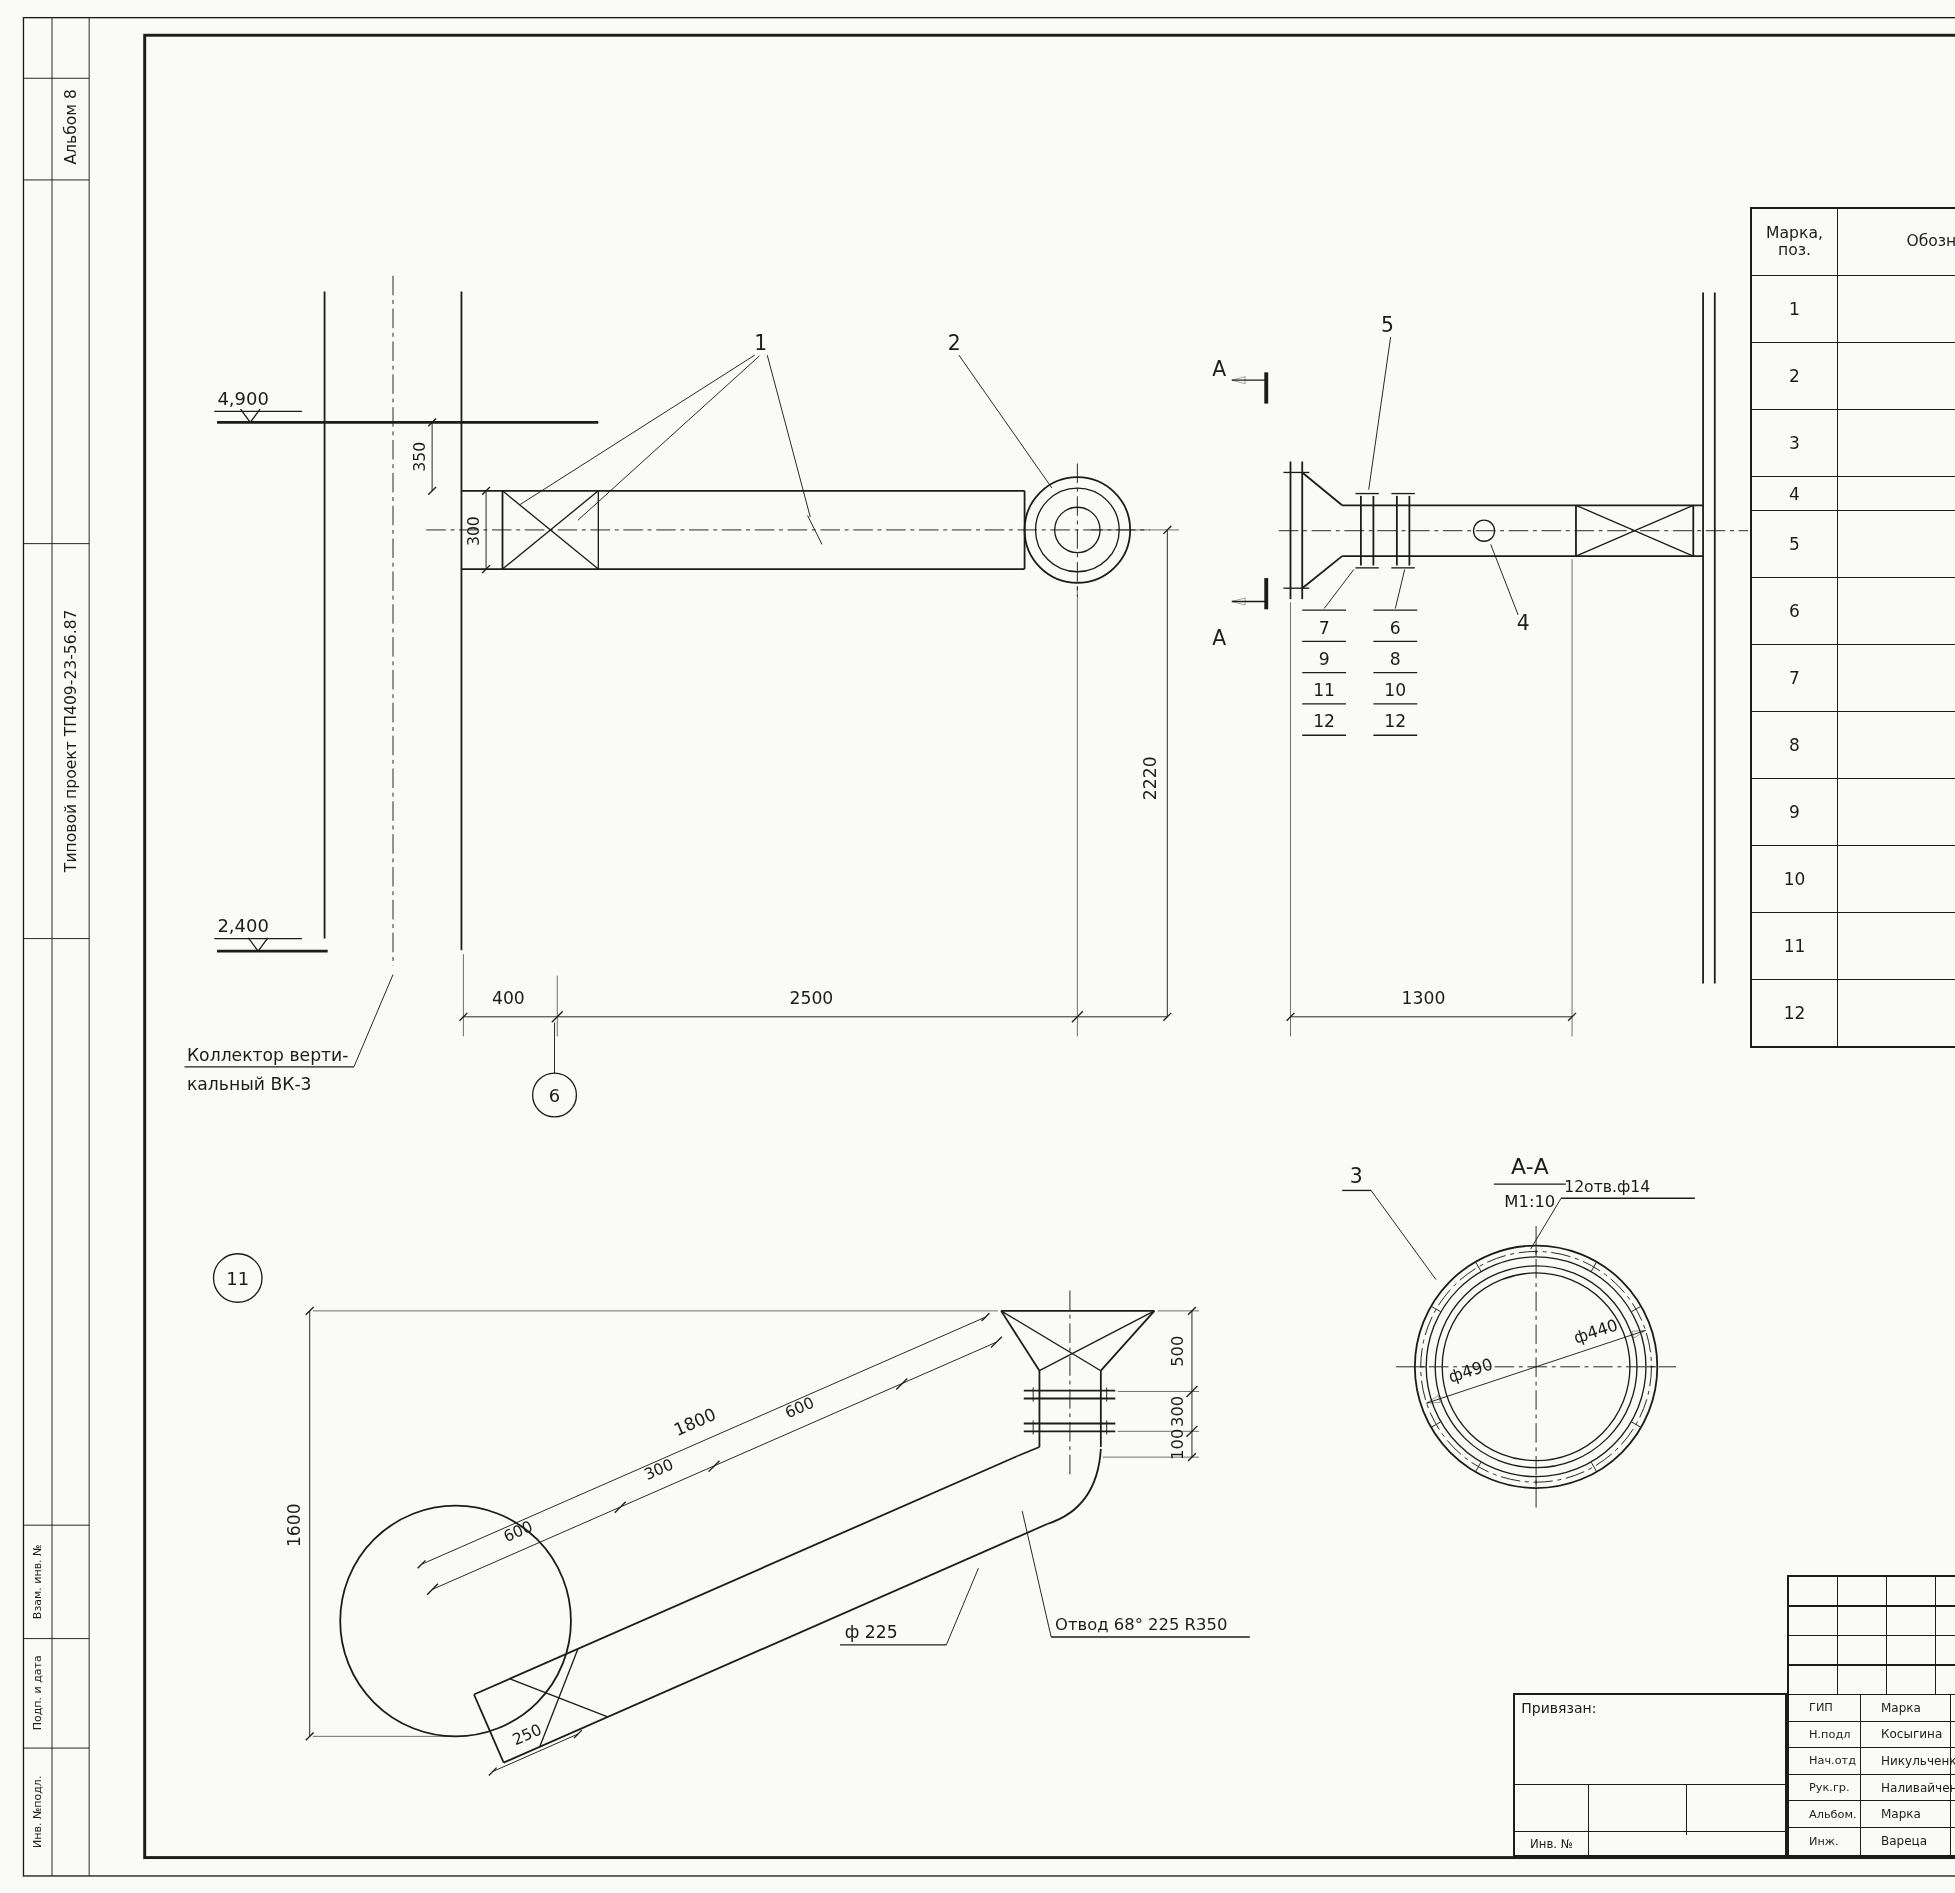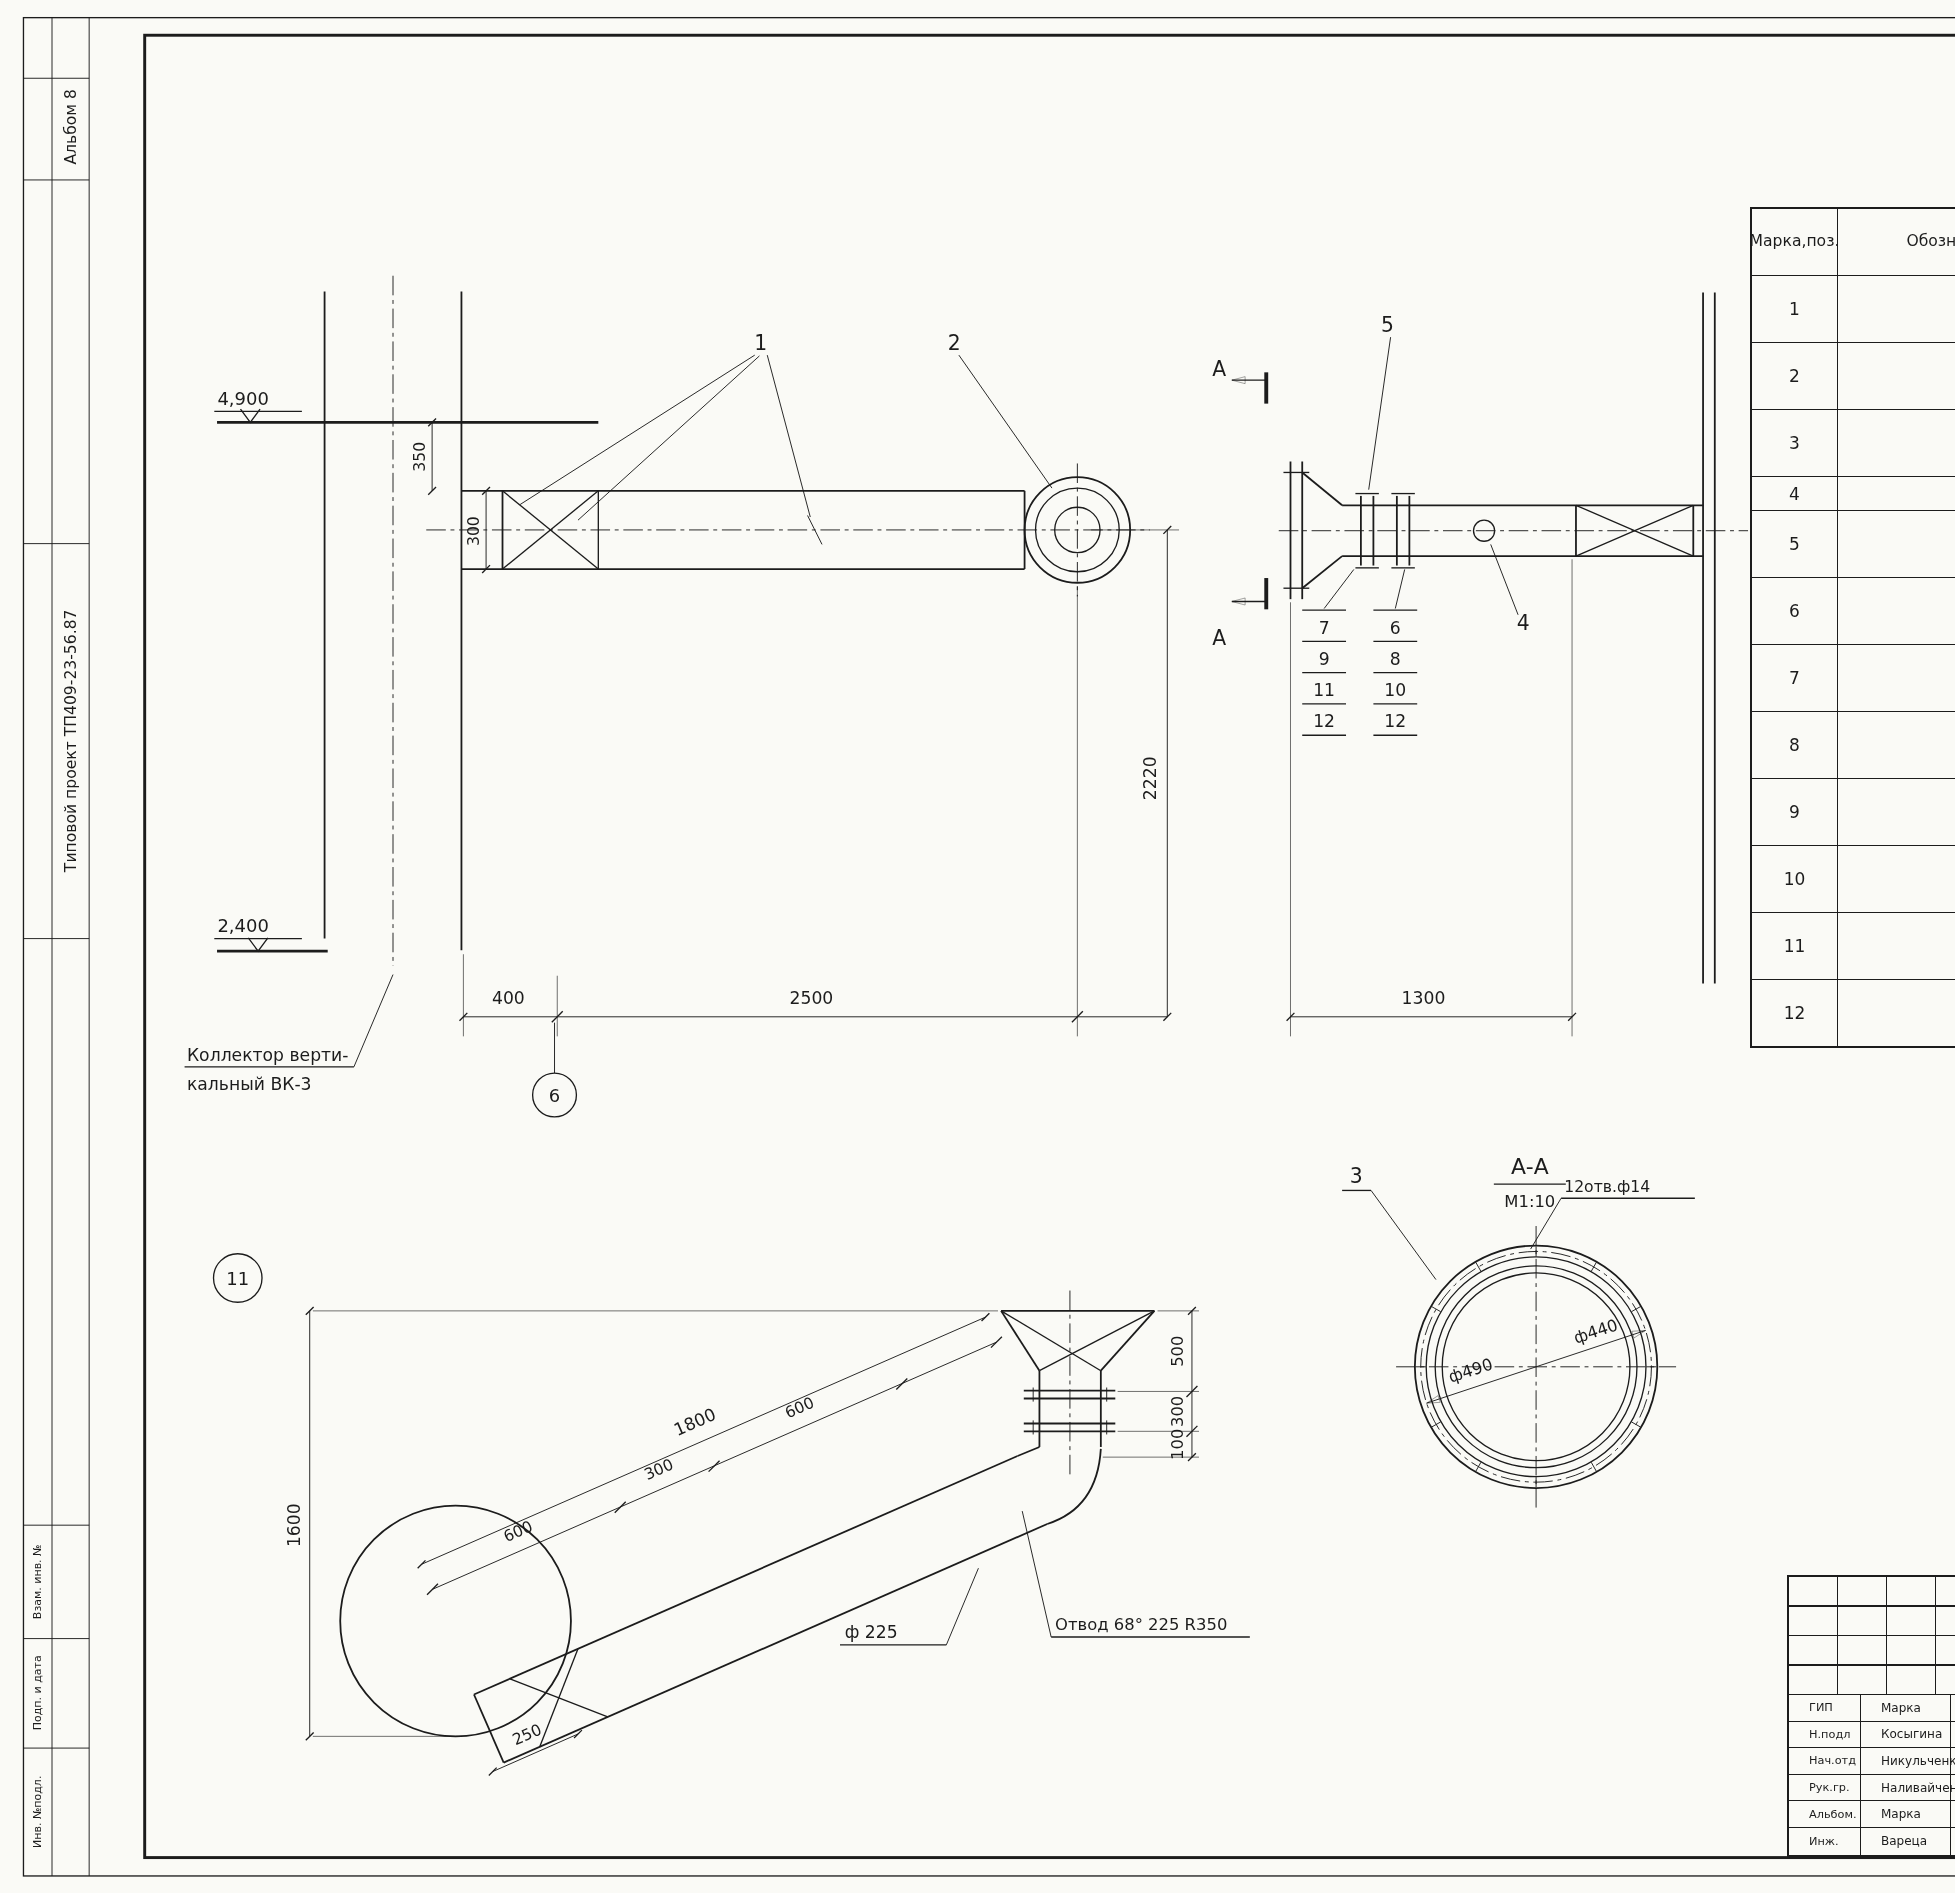"Марка," .hc { flex-direction: row -> column }
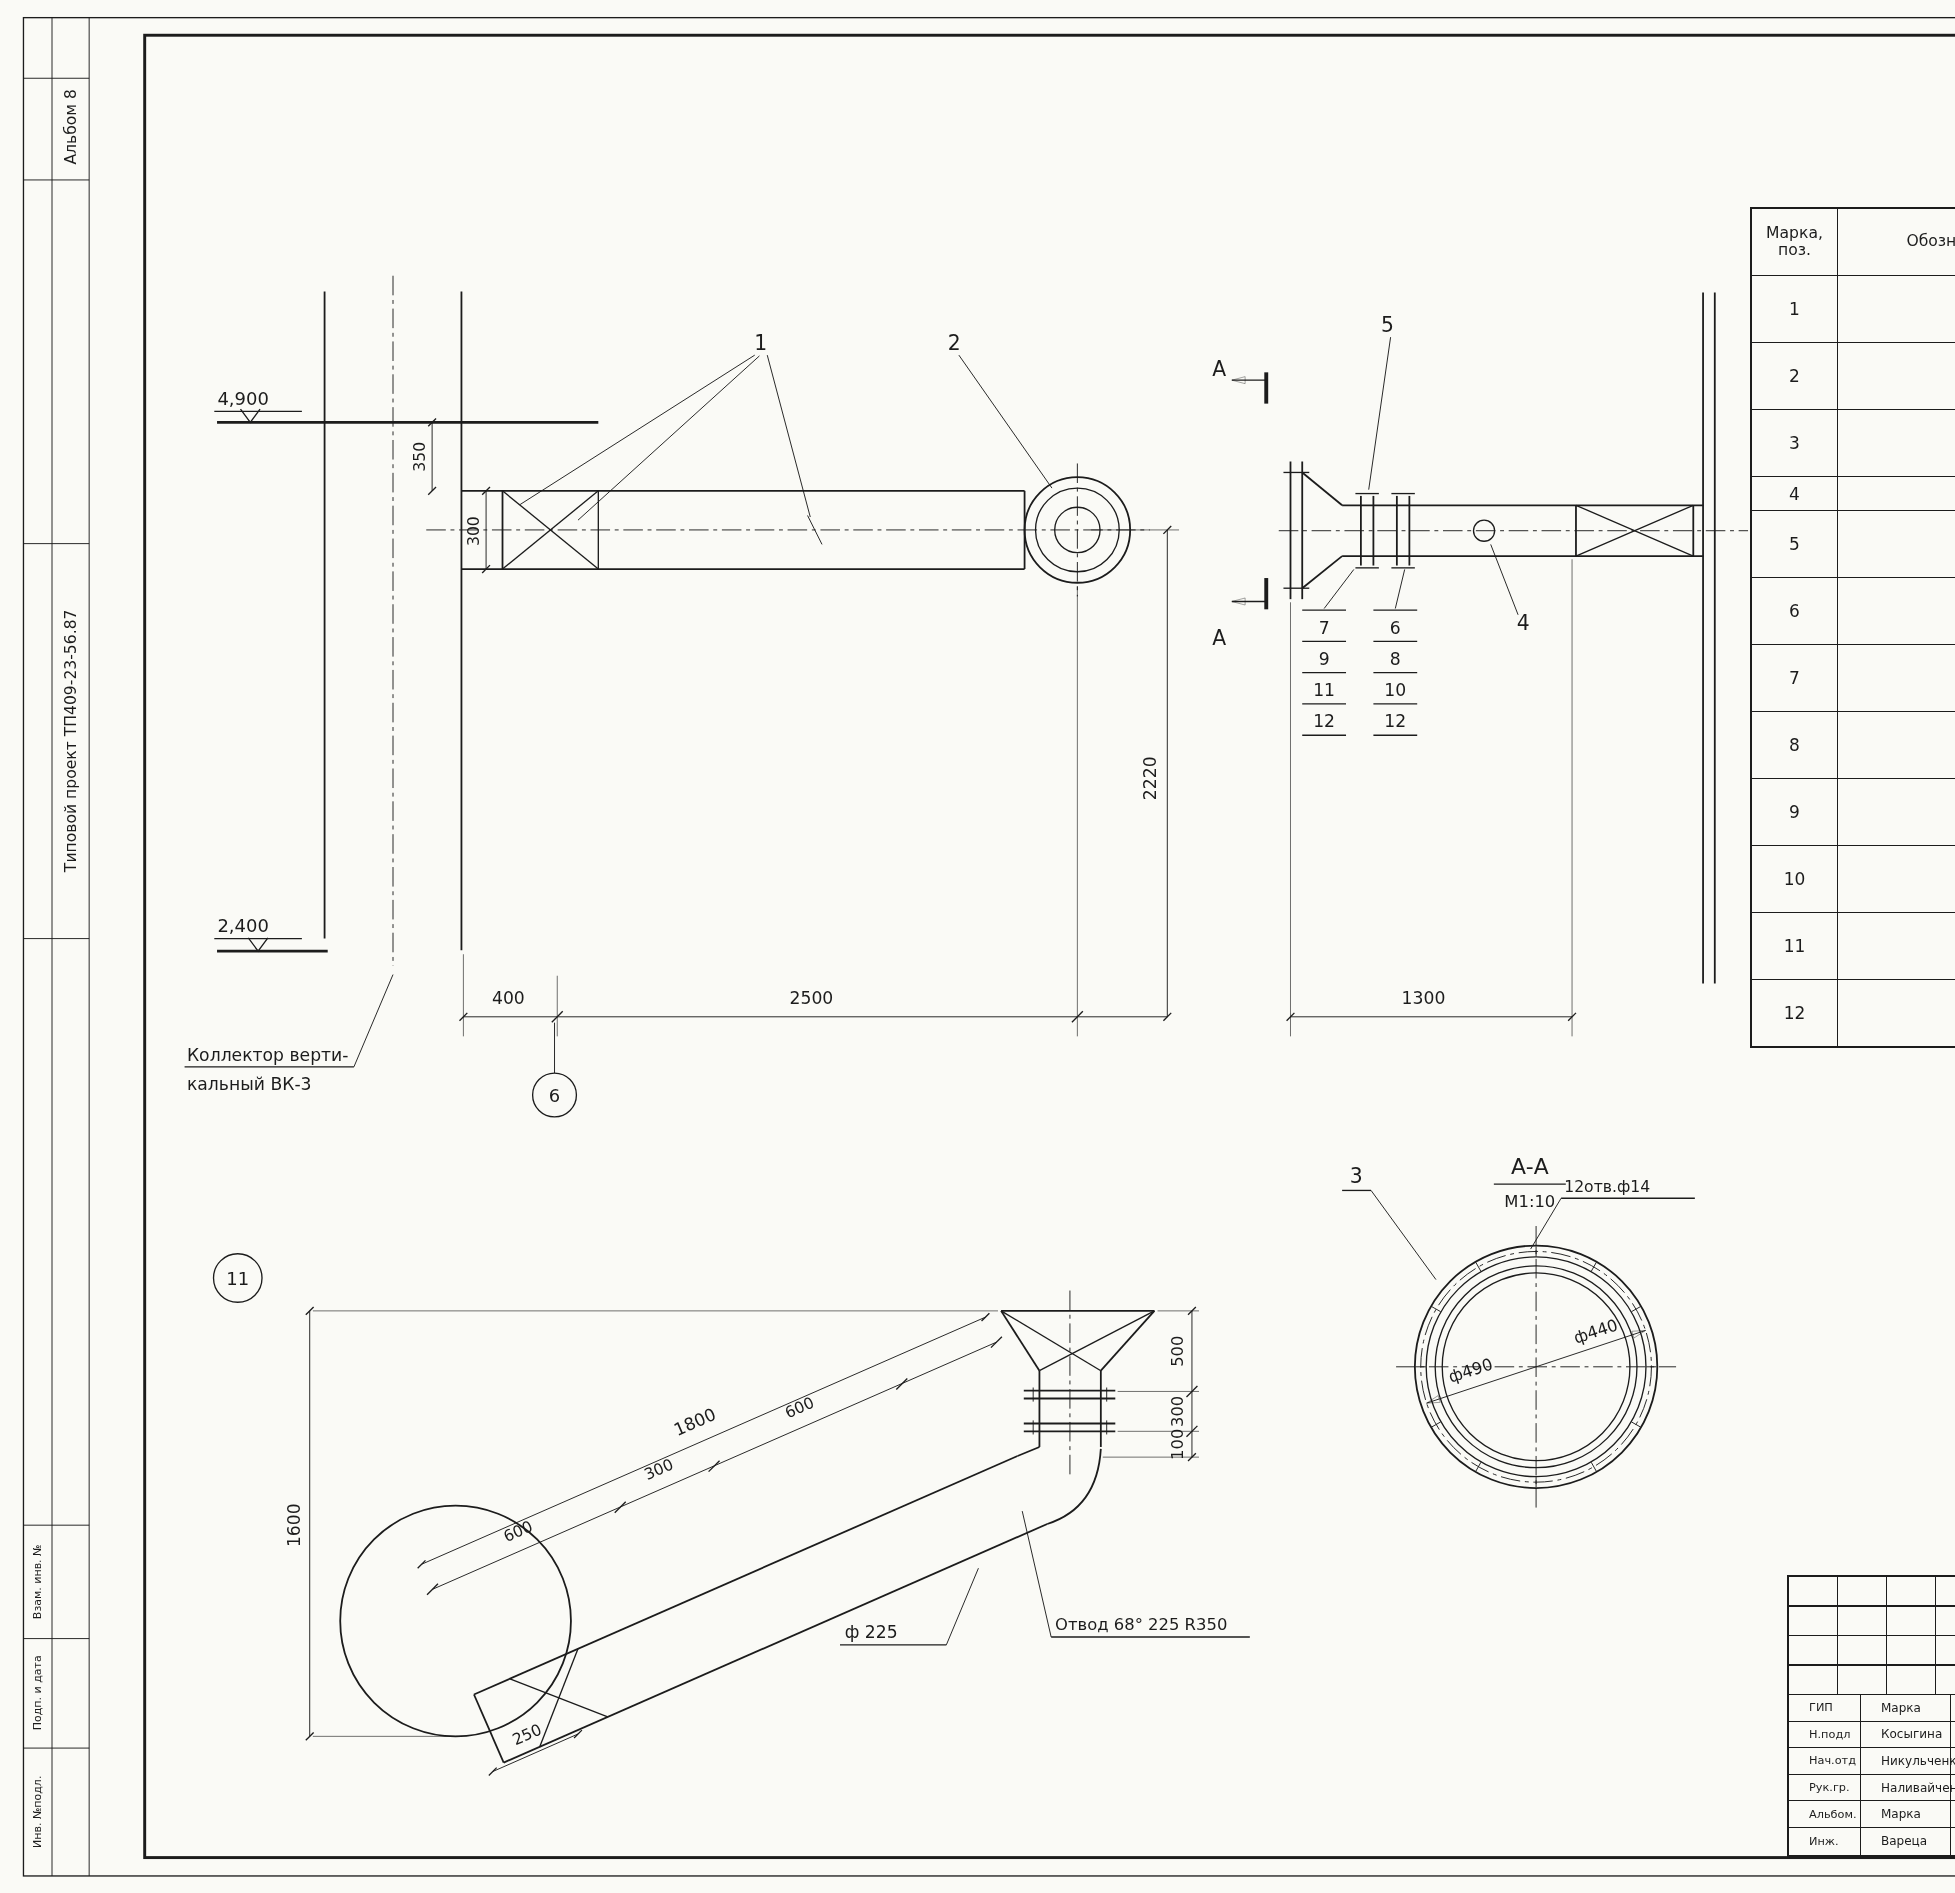"Привязан:" div.ab { html: none -> <div> <div>Привязан:</div> <div> <i></i> <i></i> <i></i> </div> <div> <div>Инв. №</div> </div> </div> }
